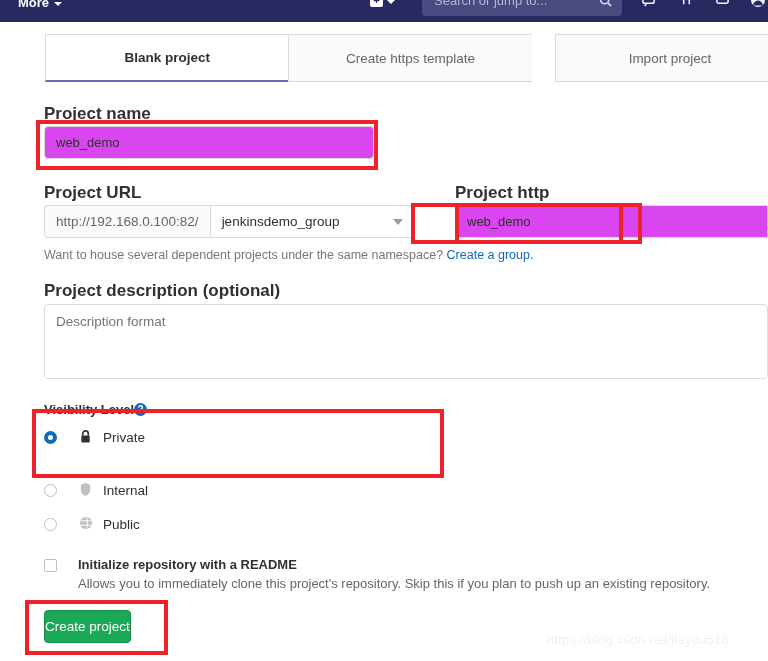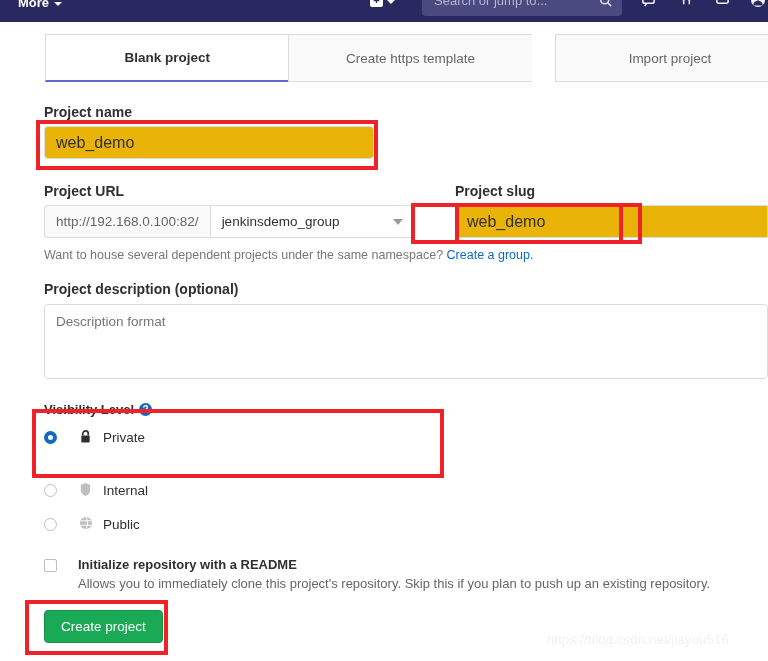"Project name" .label { font-size: 14px -> 17px }
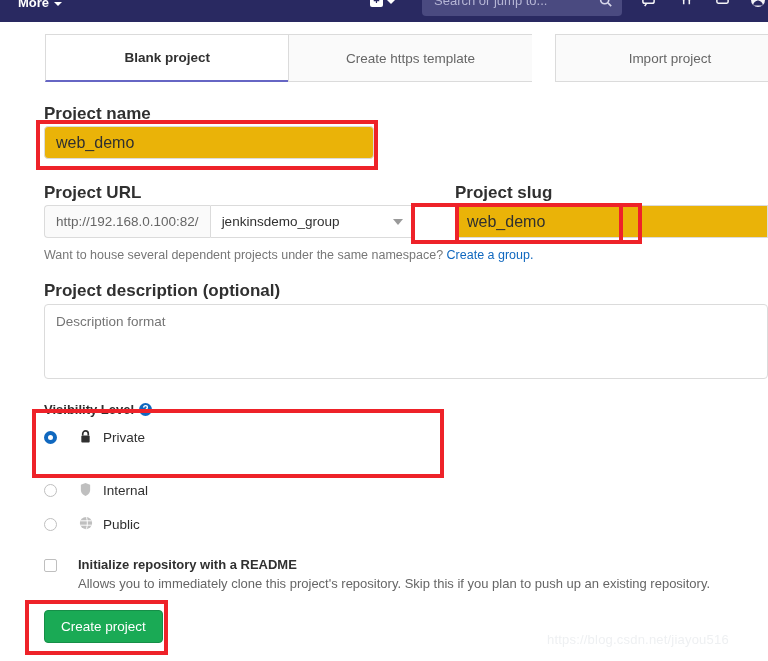"web_demo" .input { background: #eab308 -> #d946ef; font-size: 16px -> 13px }
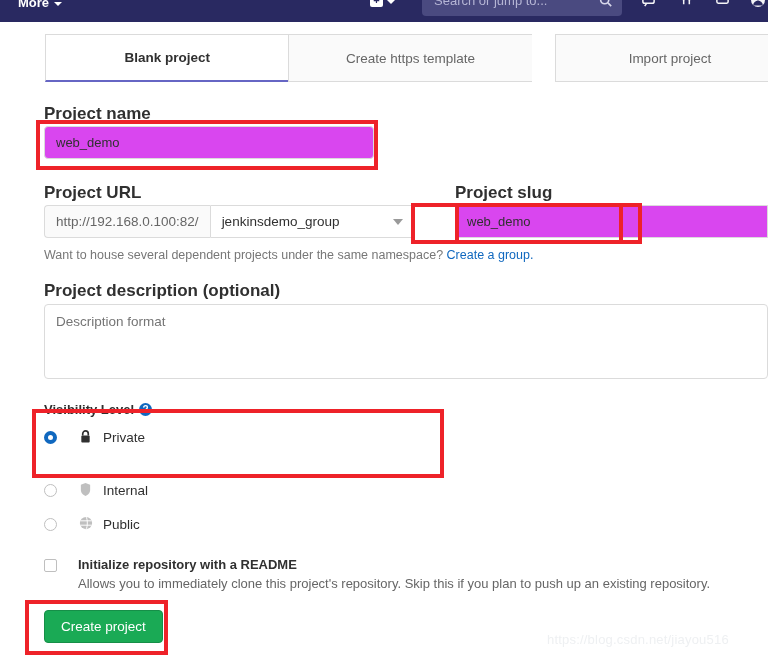"Project slug" div.label { text: slug -> http }
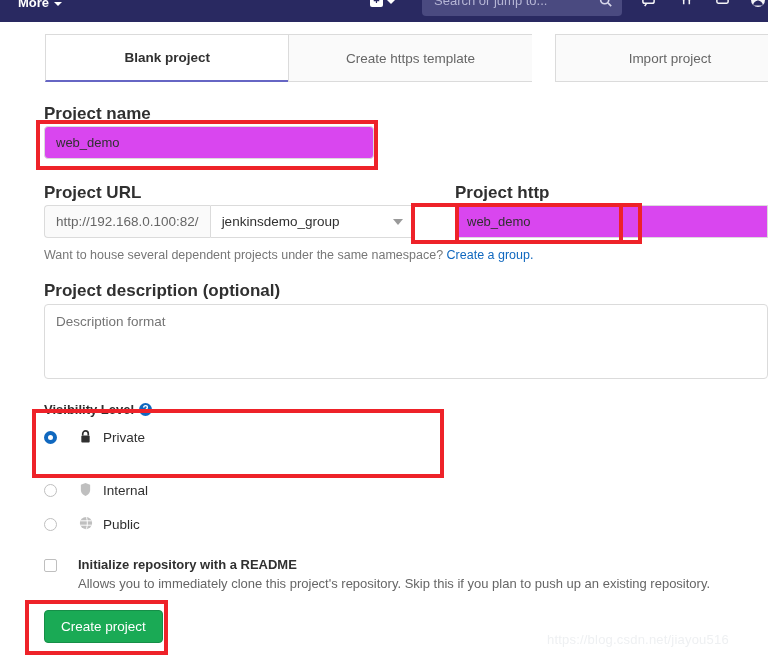"Visibility Level" .lbl-visibility { gap: 5px -> none }
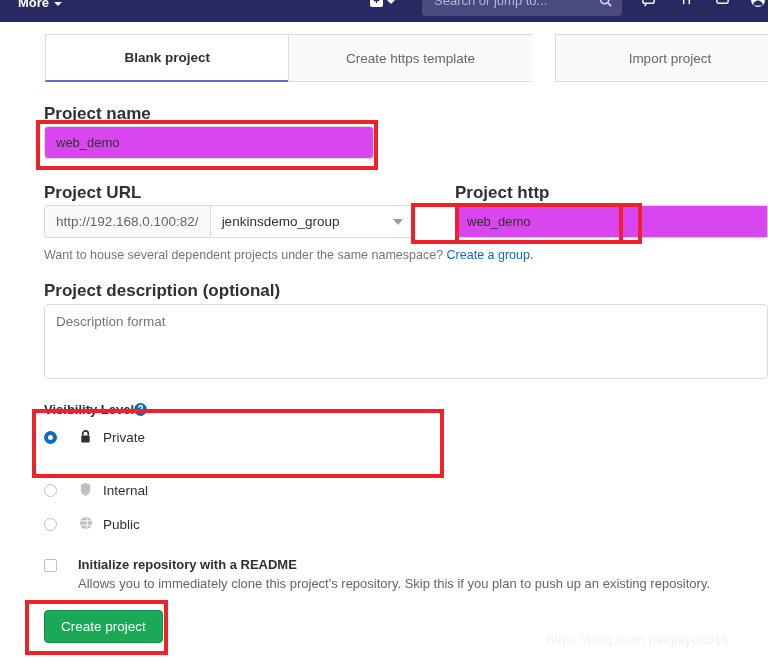"Create project" .btn-create { padding: 8px 16px -> 8px 0 }
